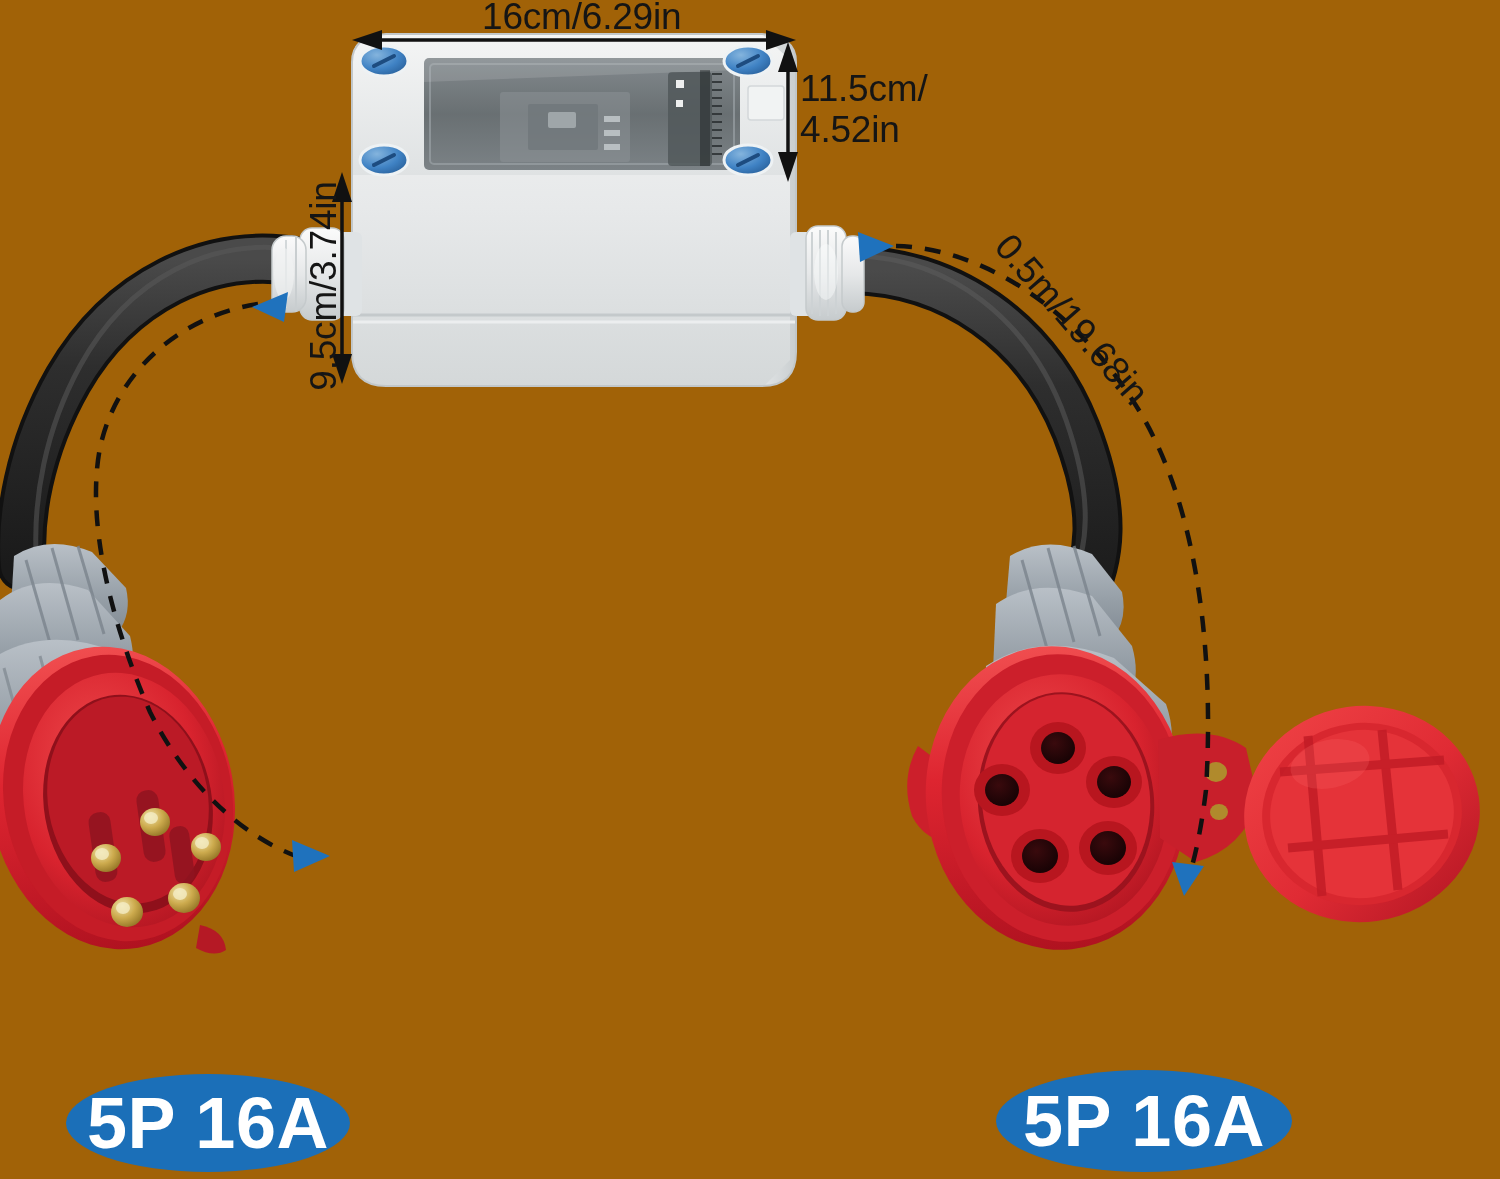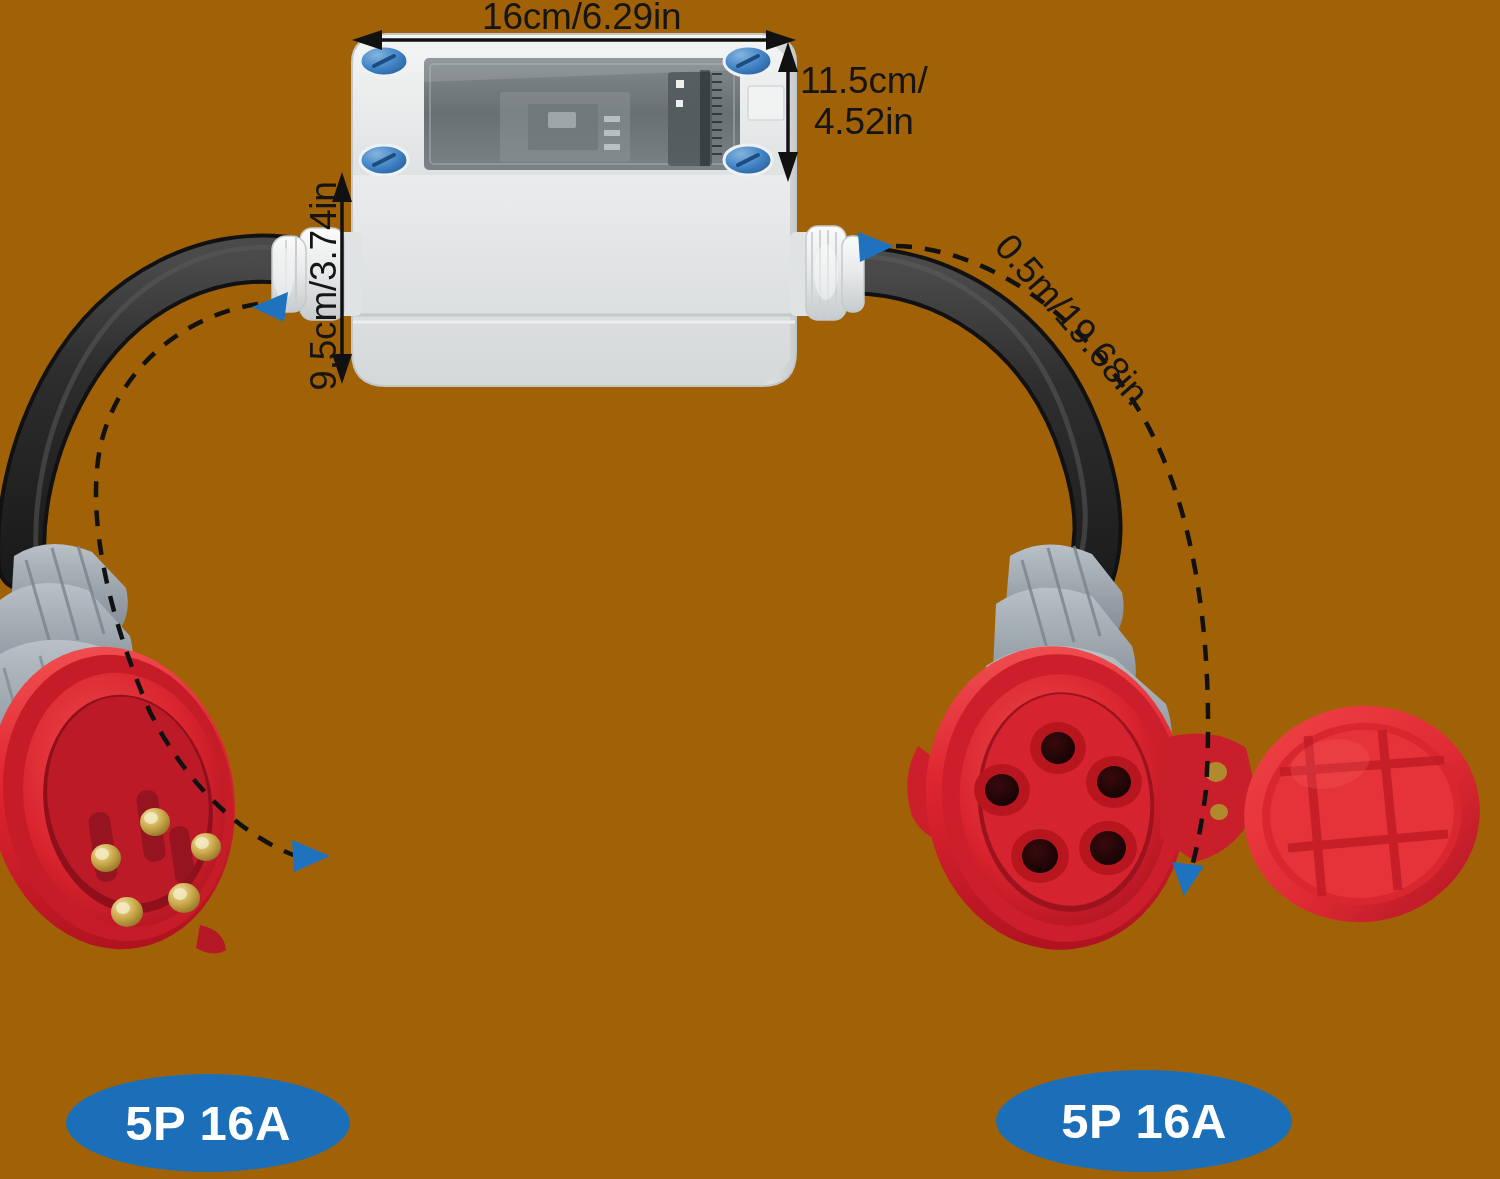"11.5cm/" #dim-height-label { text-align: center -> left; top: 60px -> 68px }
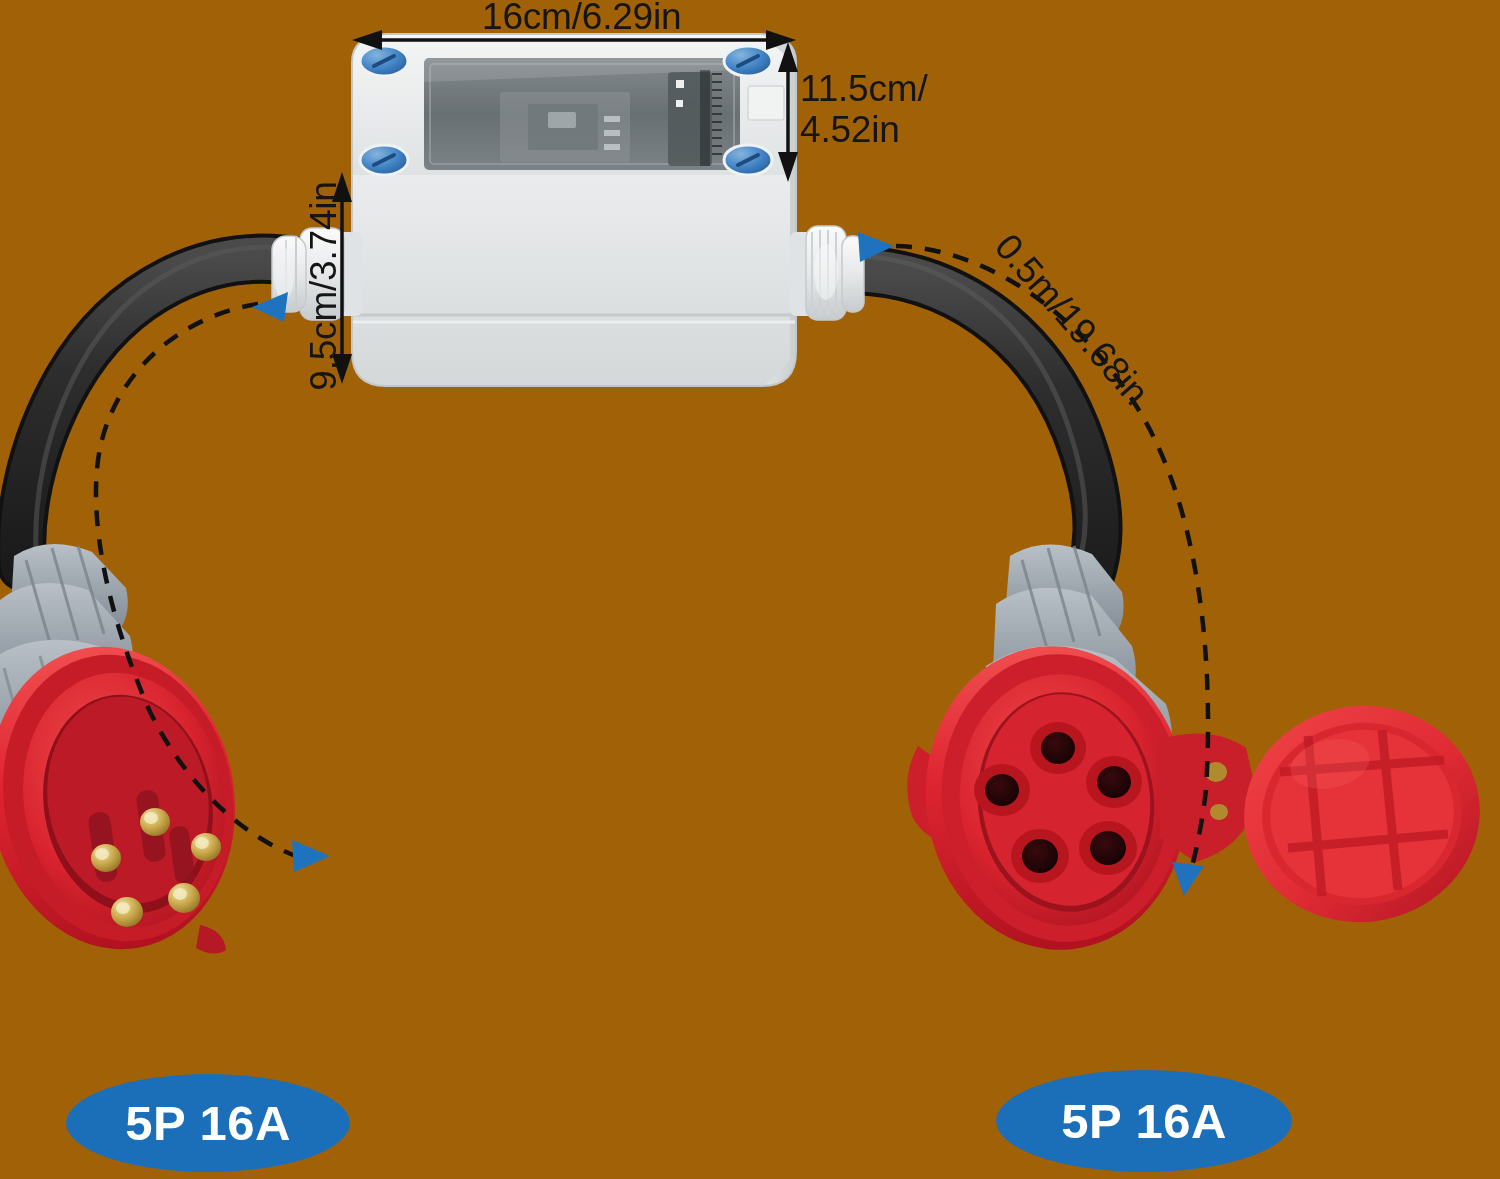"5P 16A" .badge { font-size: 49px -> 72px }
